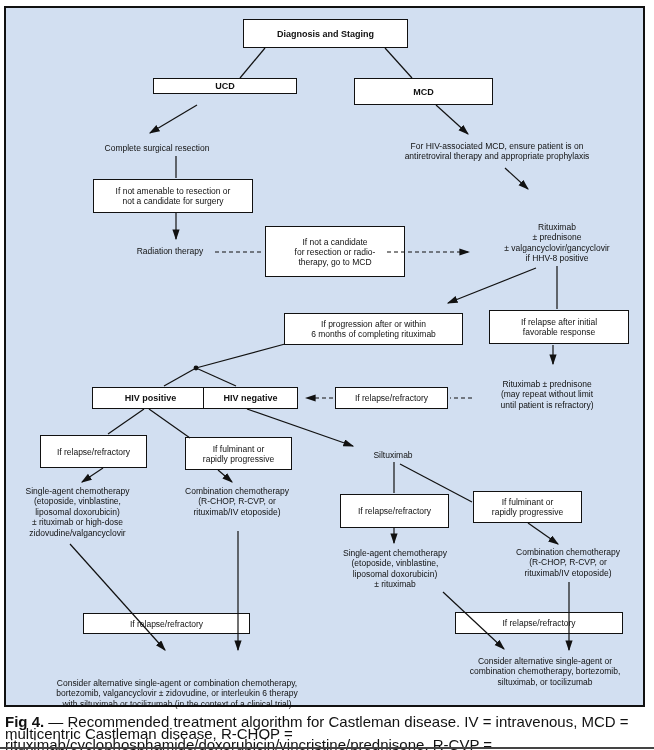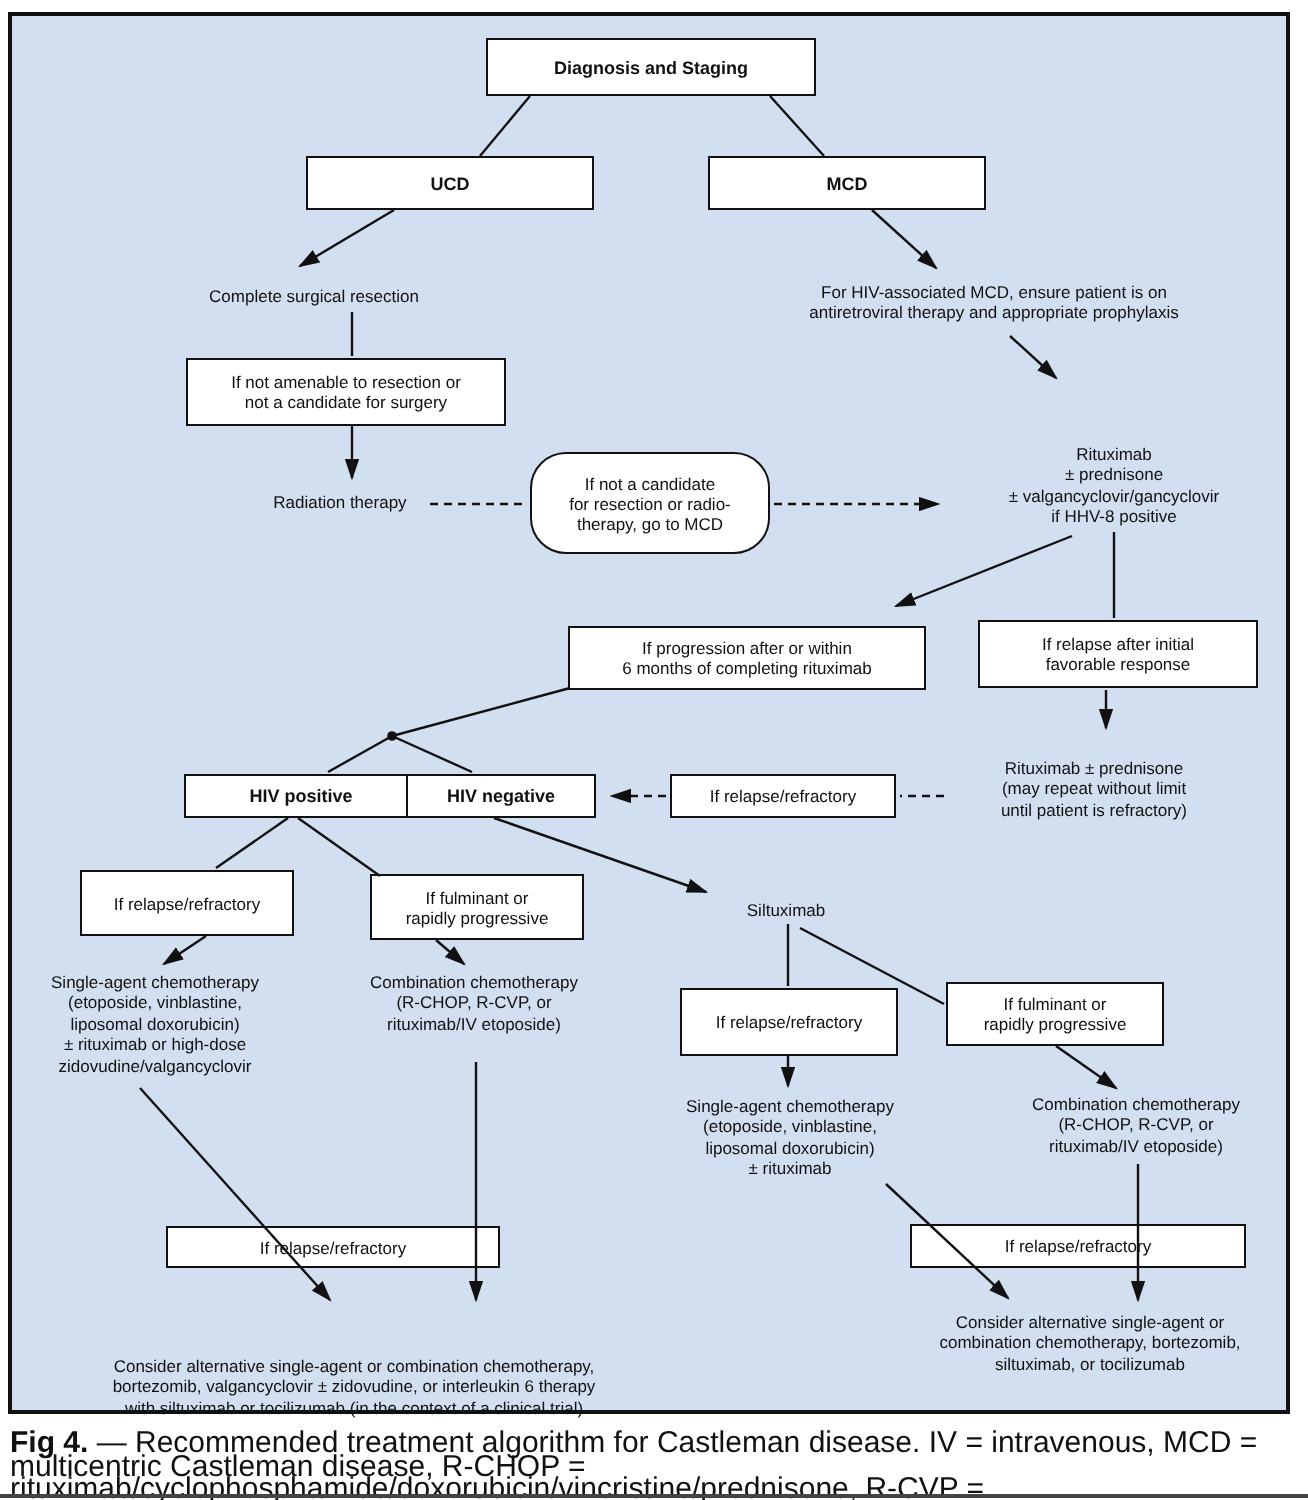"UCD" div.box { height: 27px -> 16px }
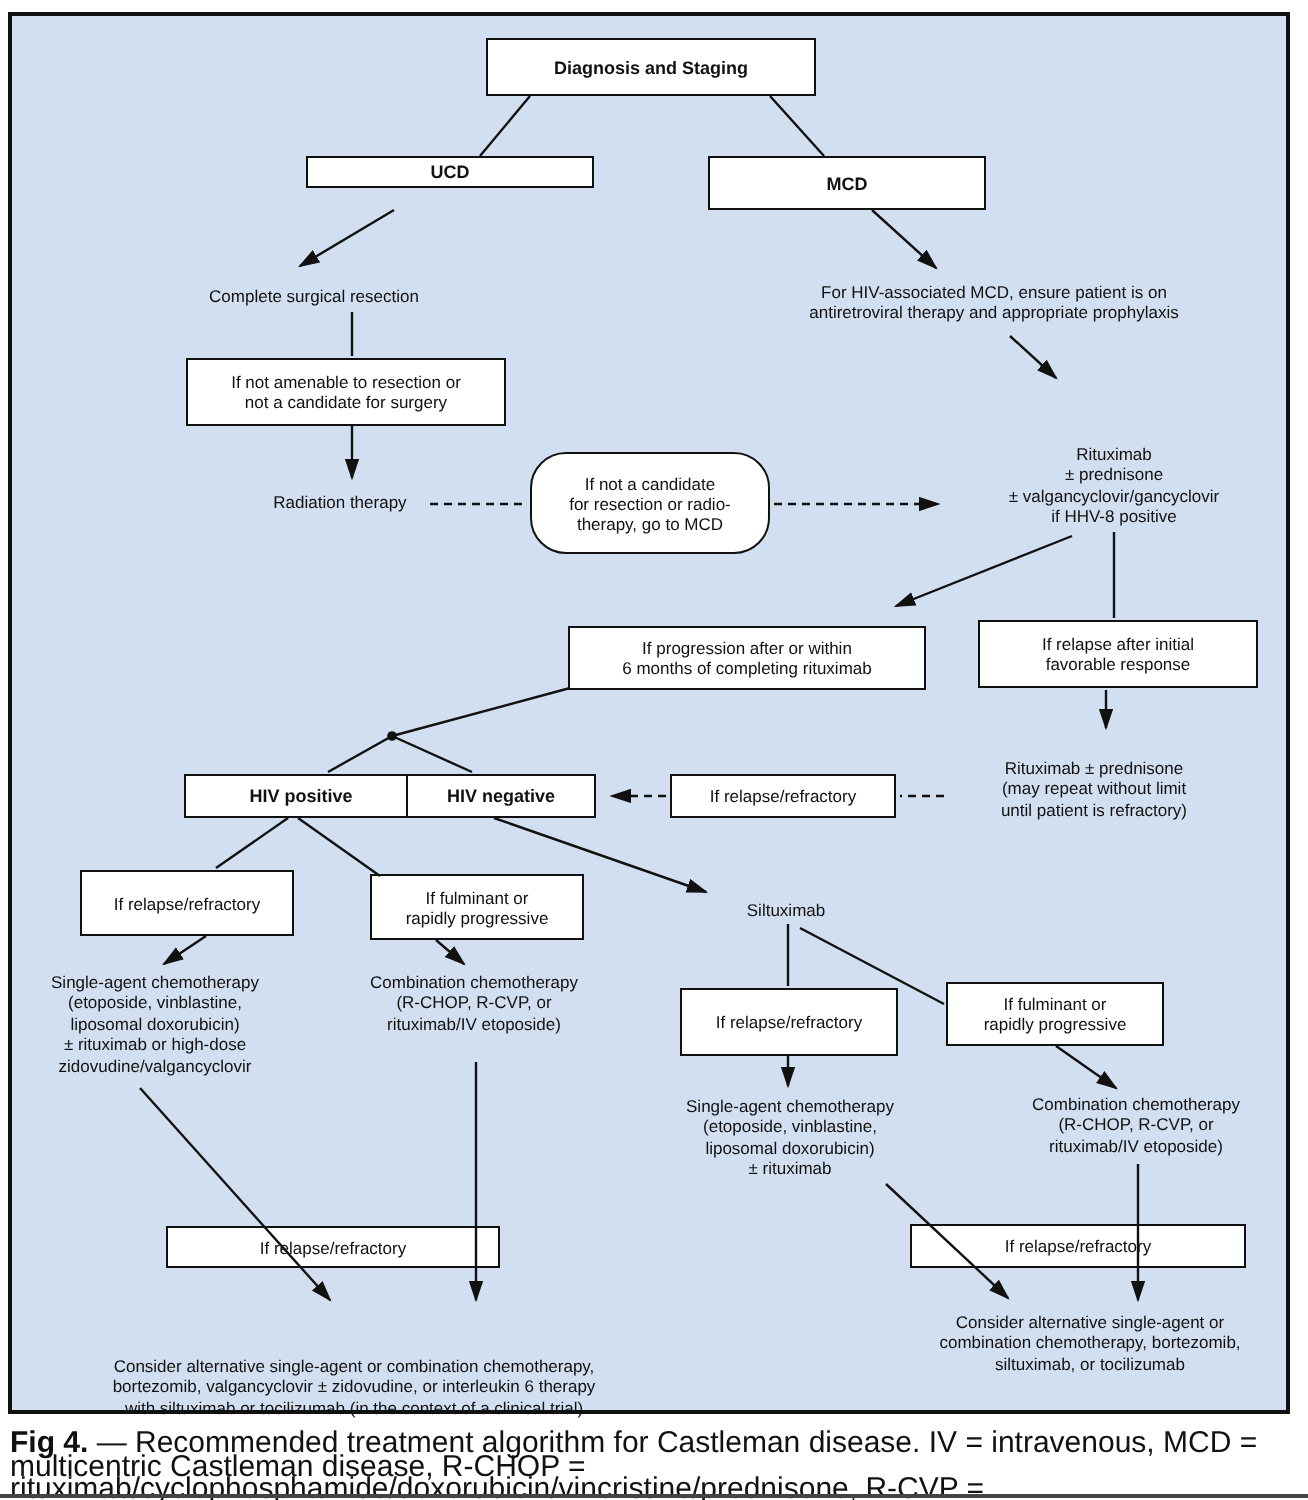"If not a candidate" div.box { border-radius: 18px -> none; width: 120px -> 140px }
